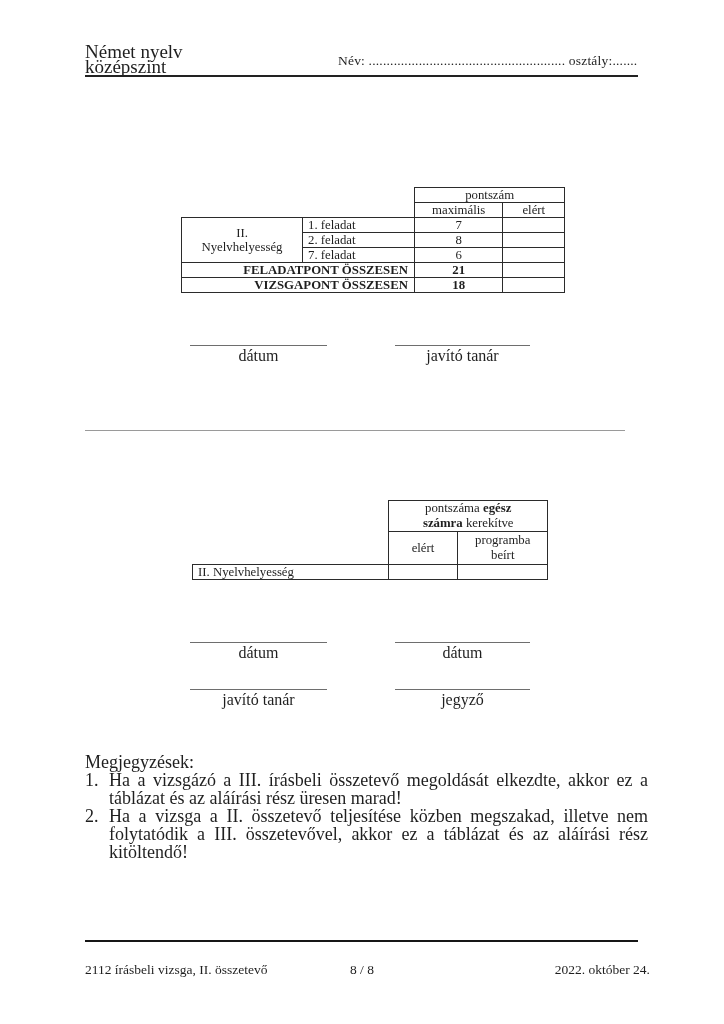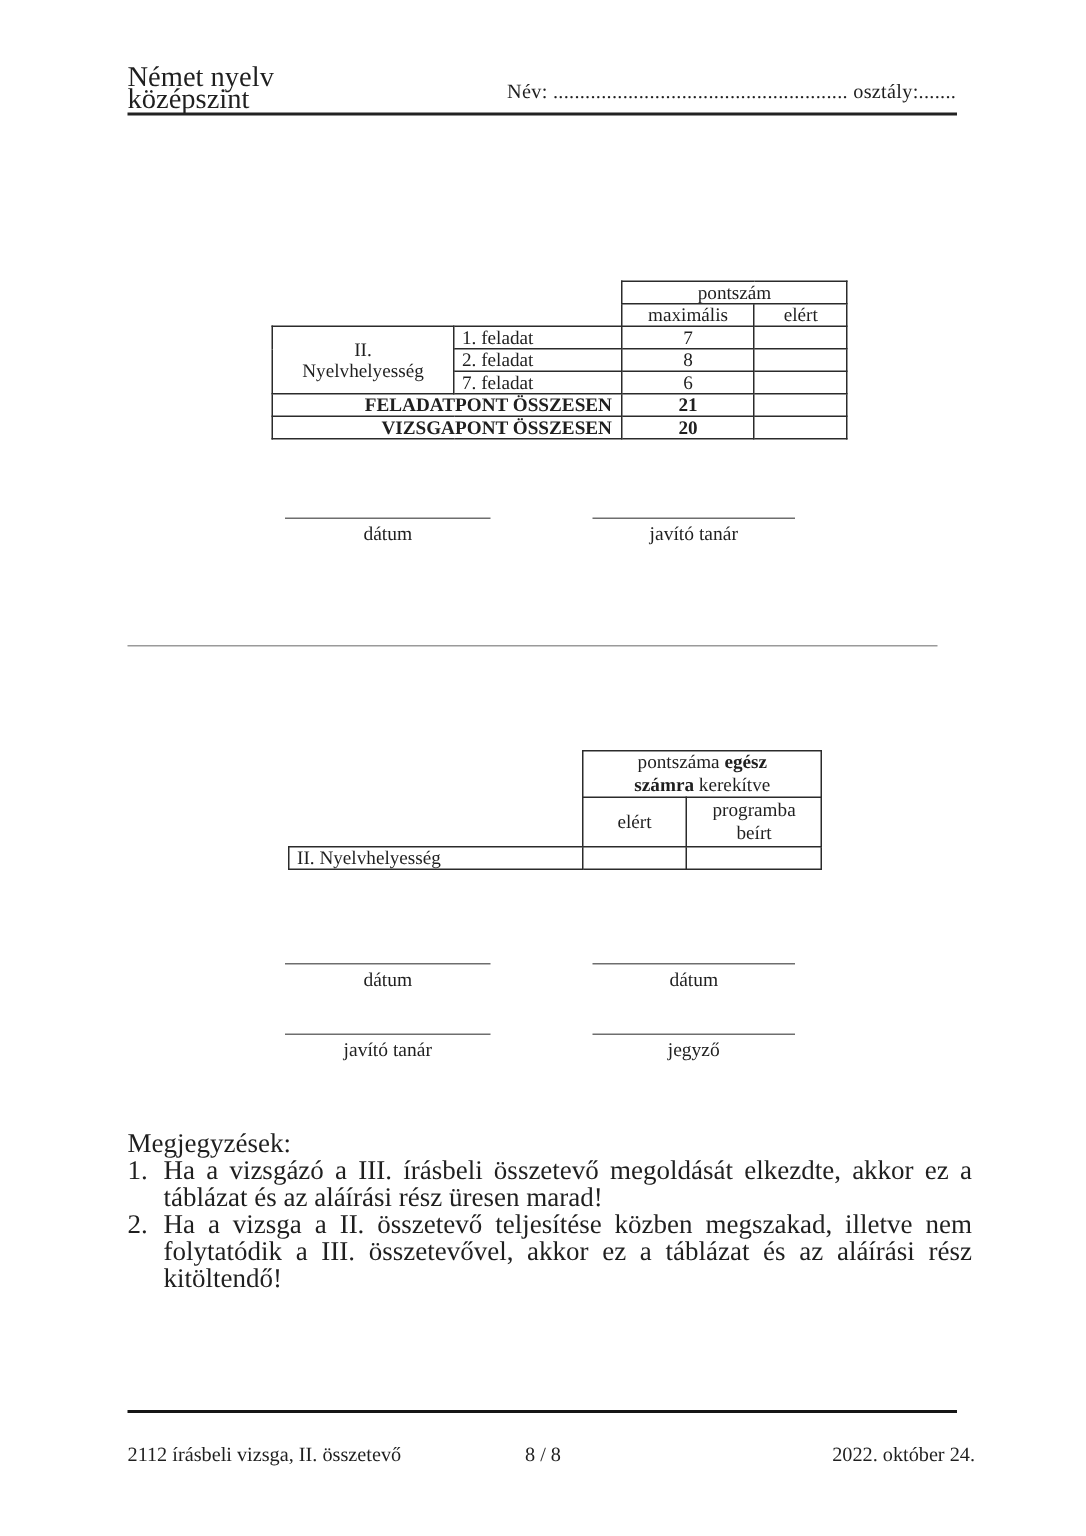"20" td.bnum { text: 20 -> 18 }
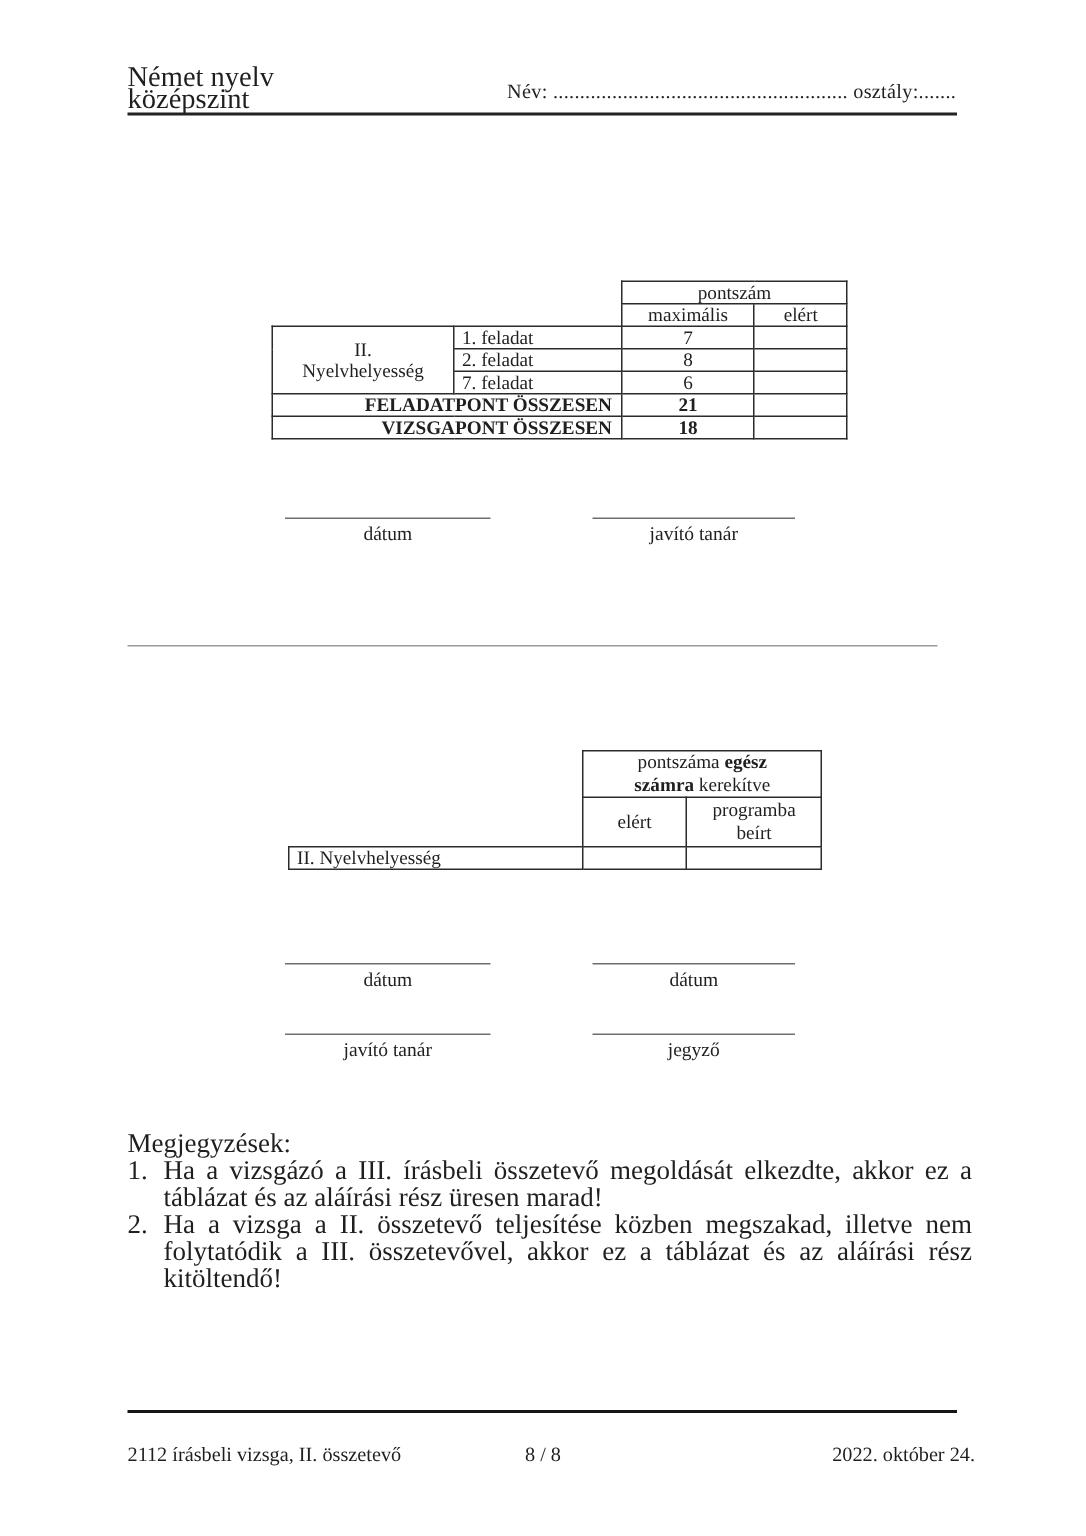"dátum" .sig { font-size: 13px -> 16px }
